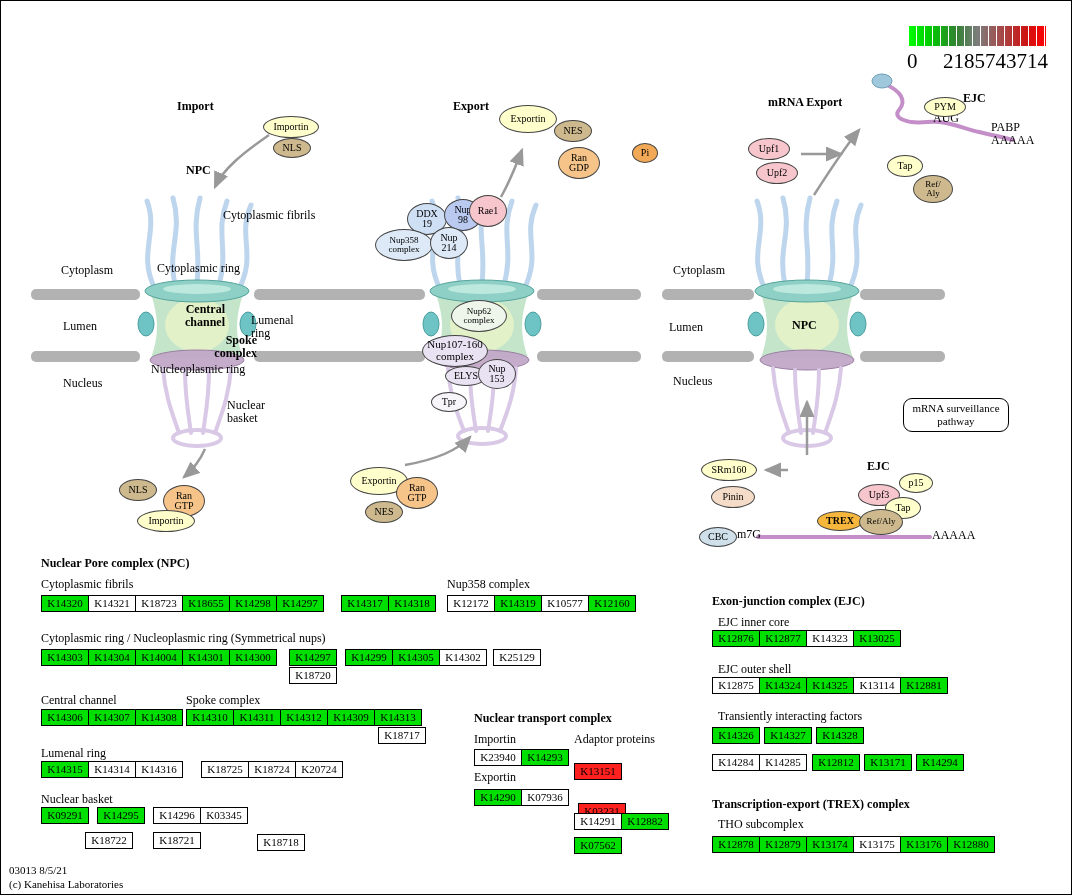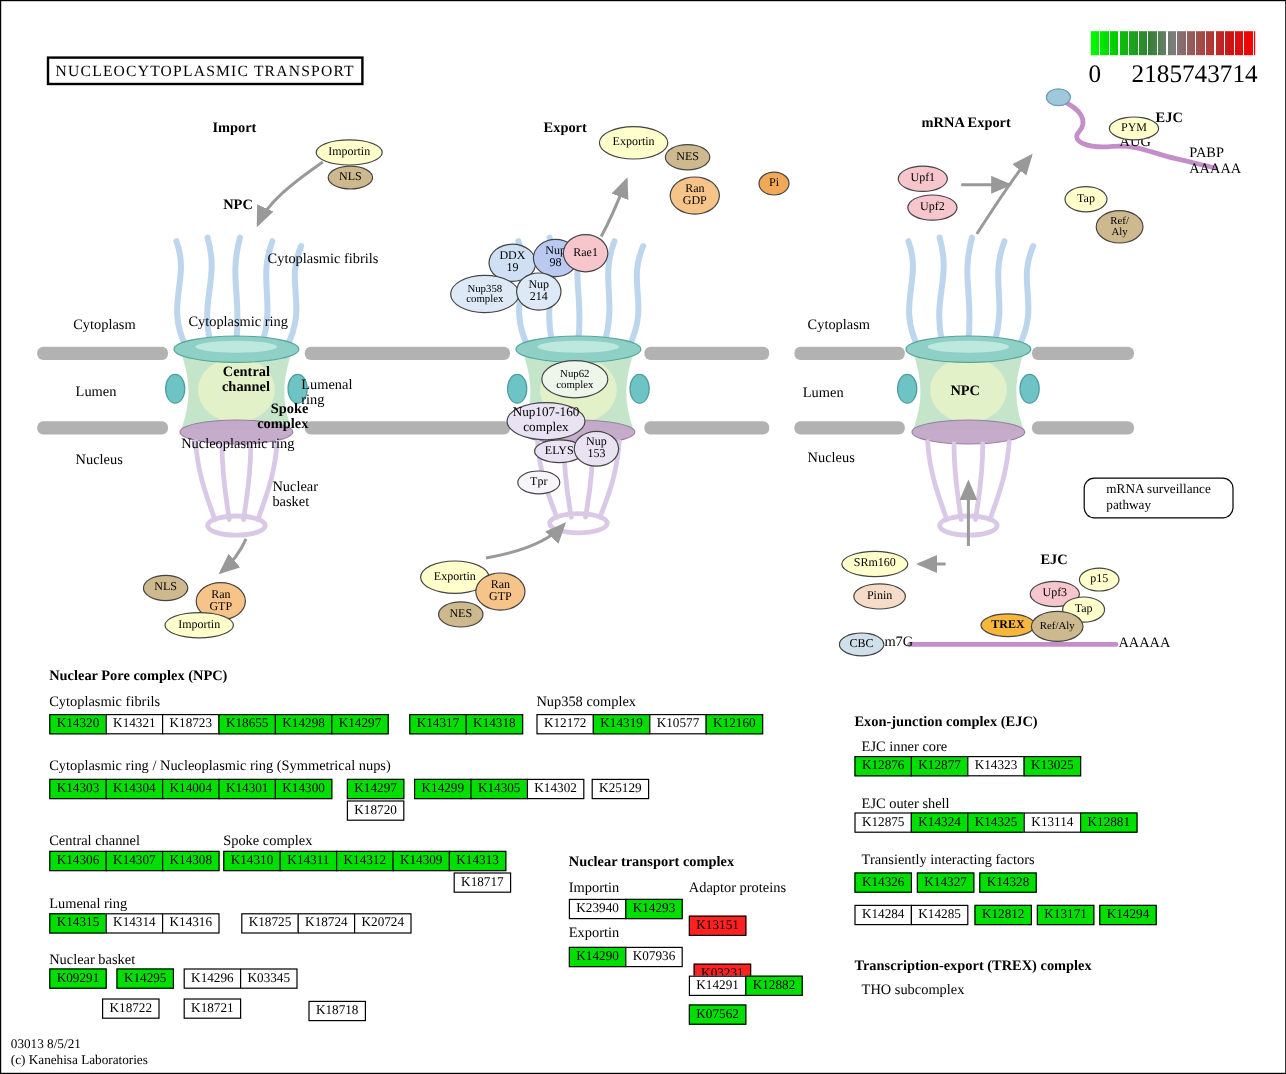"NUCLEOCYTOPLASMIC TRANSPORT" div.title-box { html: <div>NUCLEOCYTOPLASMIC TRANSPORT</div> -> none }
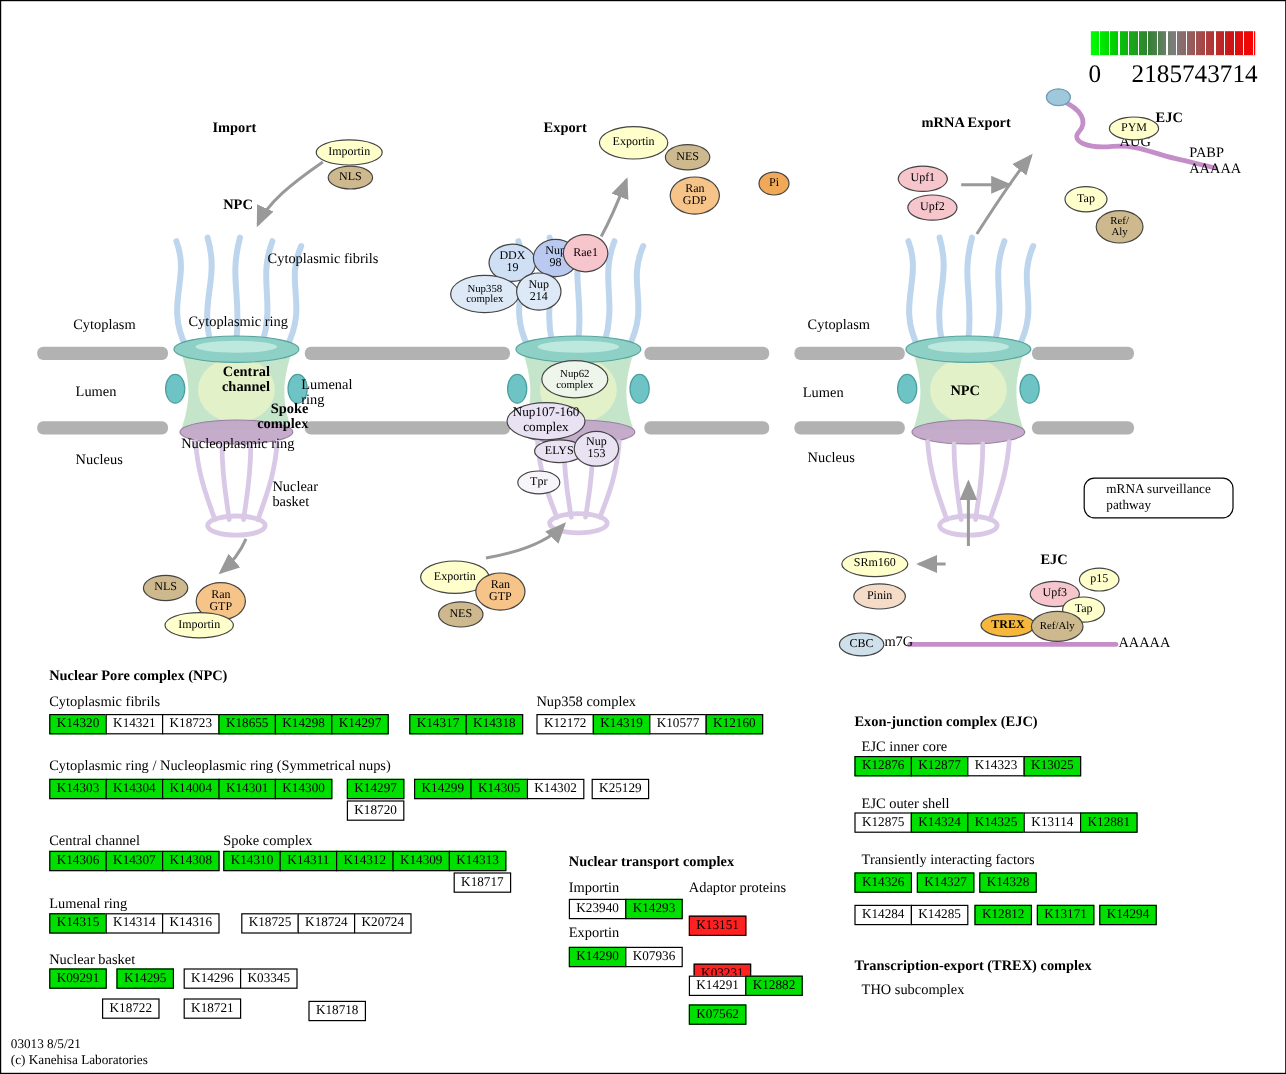"mRNA surveillance" .surv-box { text-align: left -> center; width: 125px -> 106px }
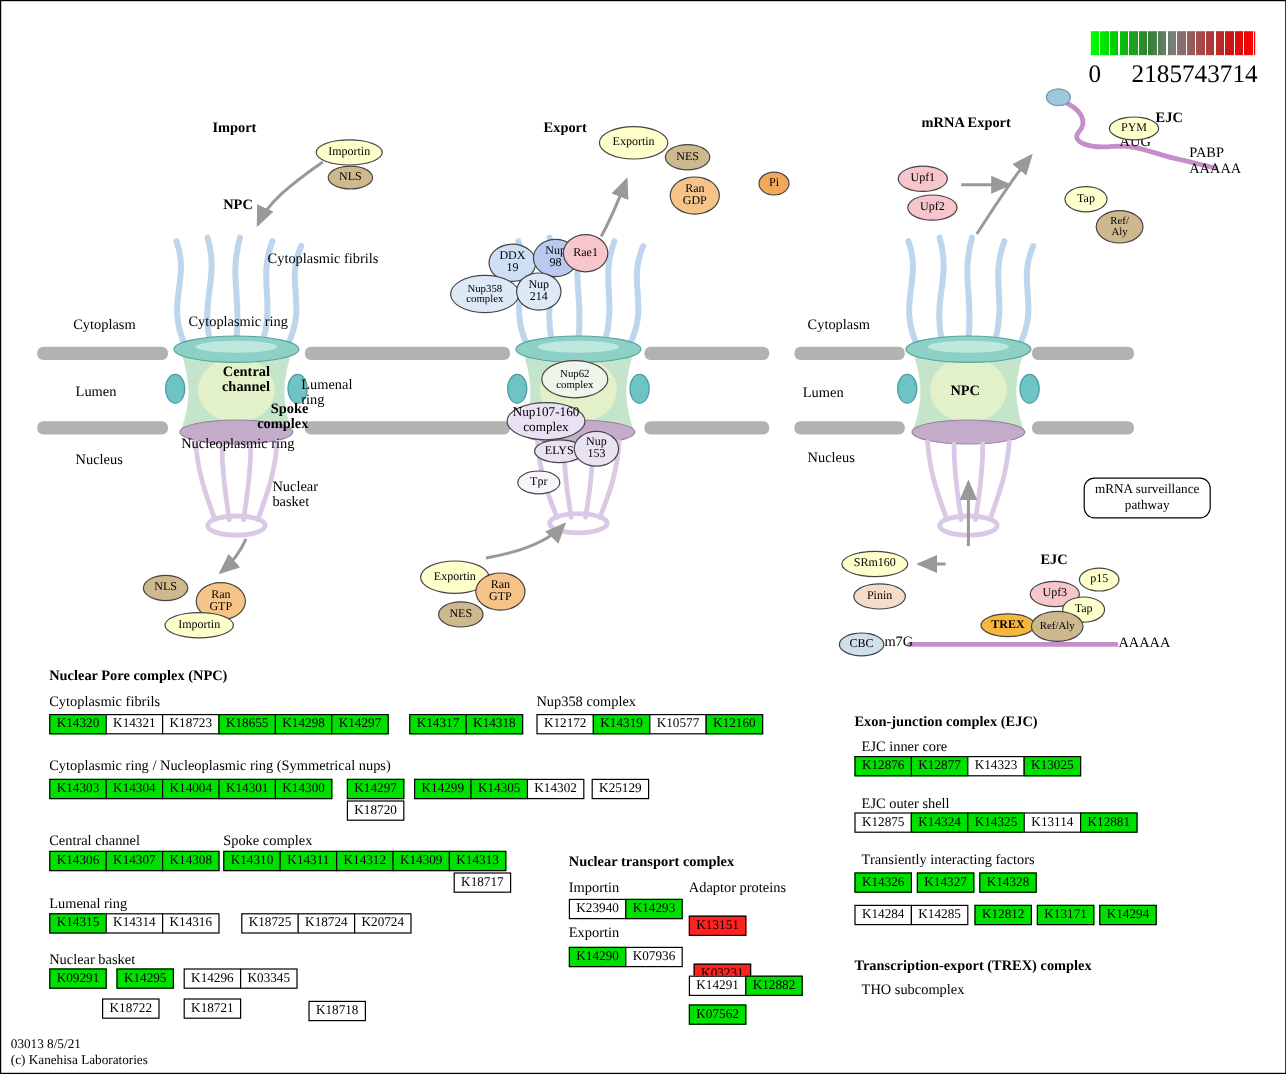"K12878" div.grow { html: none -> <div> <span>K12878</span> <span>K12879</span> <span>K13174</span> <span>K13175</span> <span>K13176</span> <span>K12880</span> </div> }
